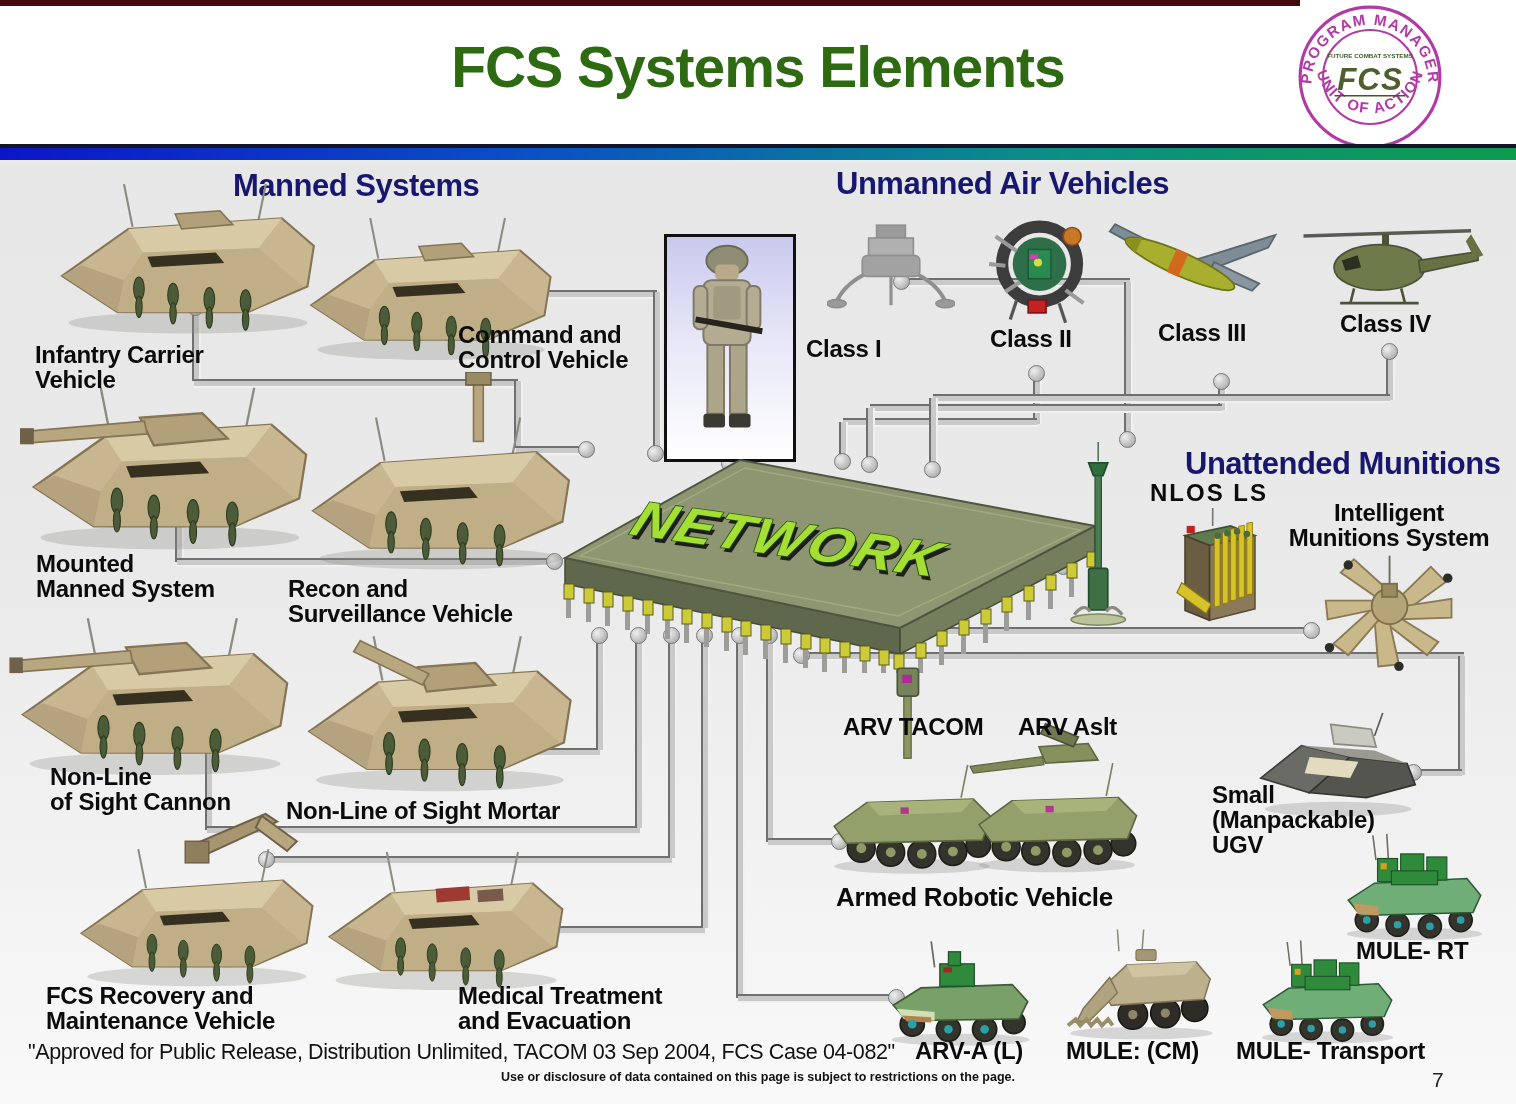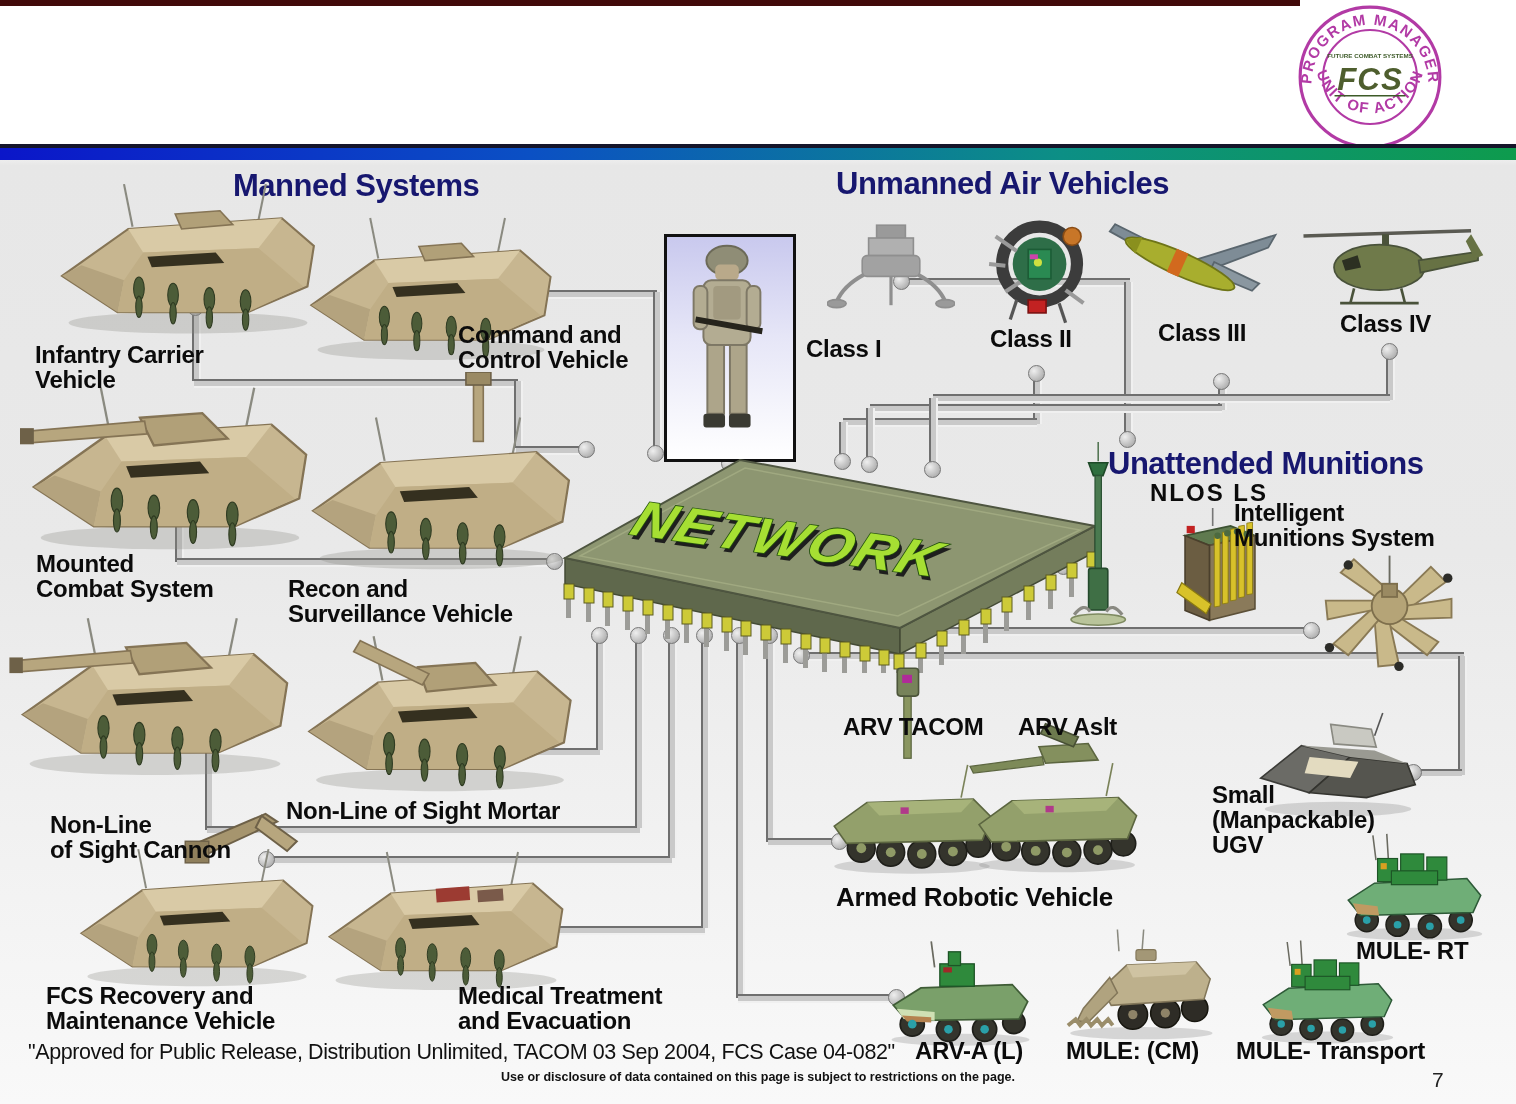"FCS Systems Elements" div { html: none -> <div>FCS Systems Elements</div> }
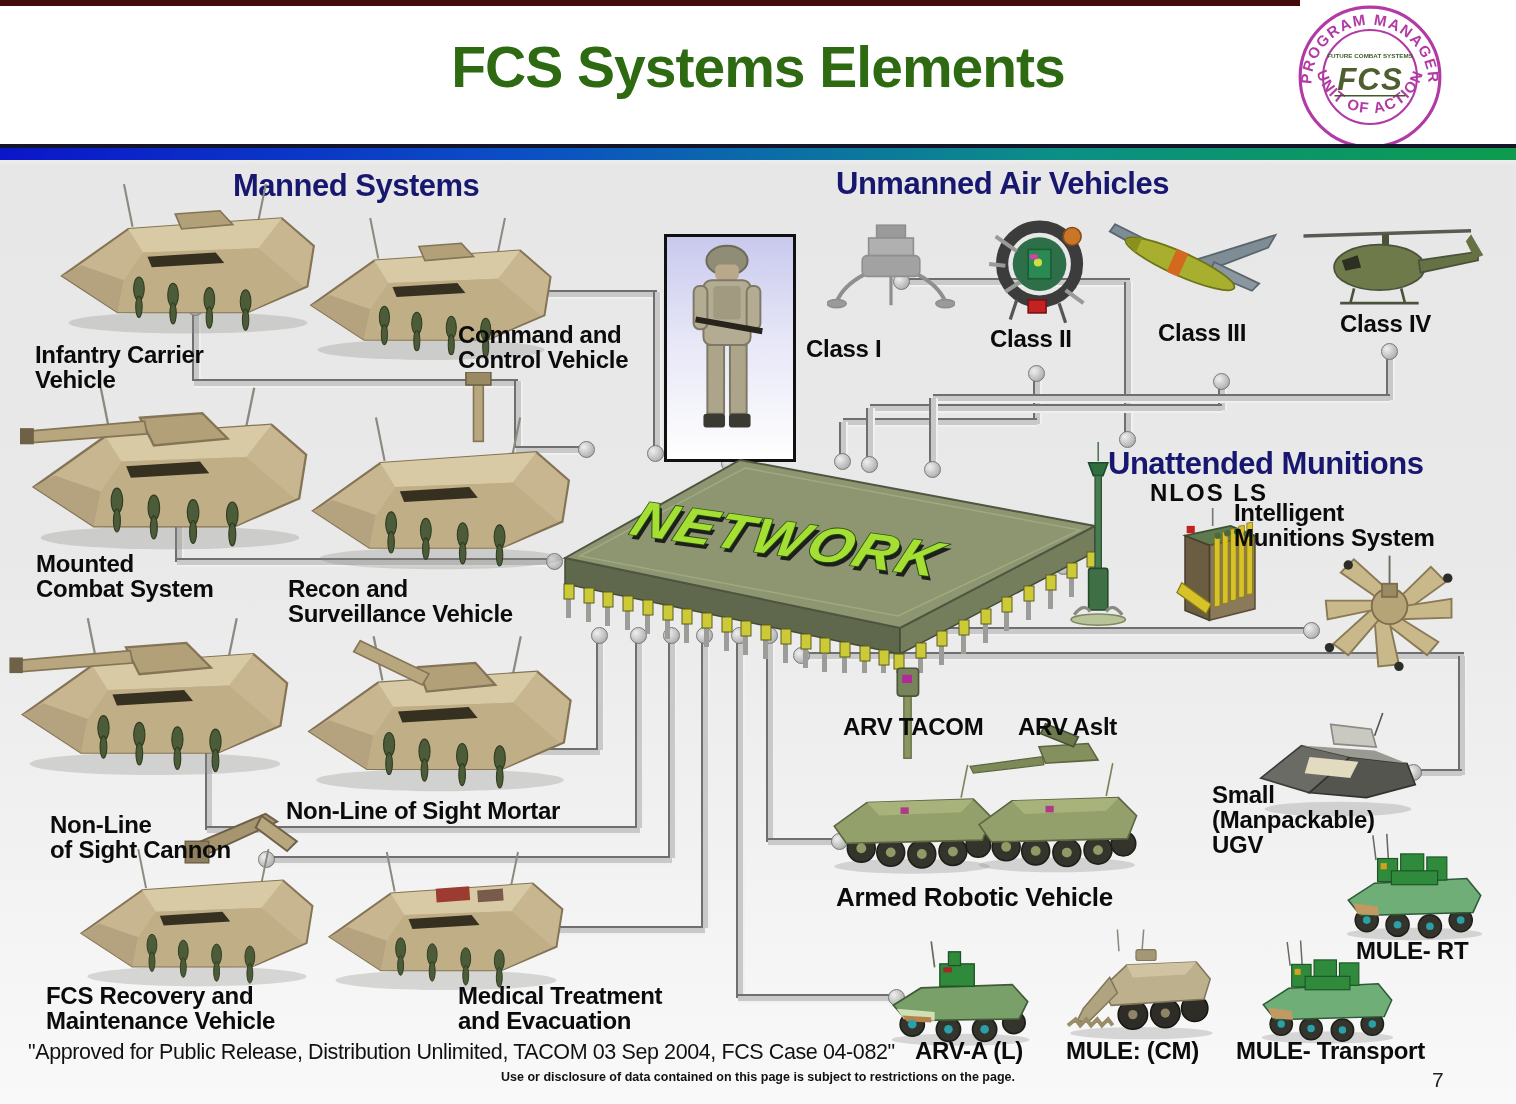"Unattended Munitions" div.hdr { left: 1108px -> 1185px }
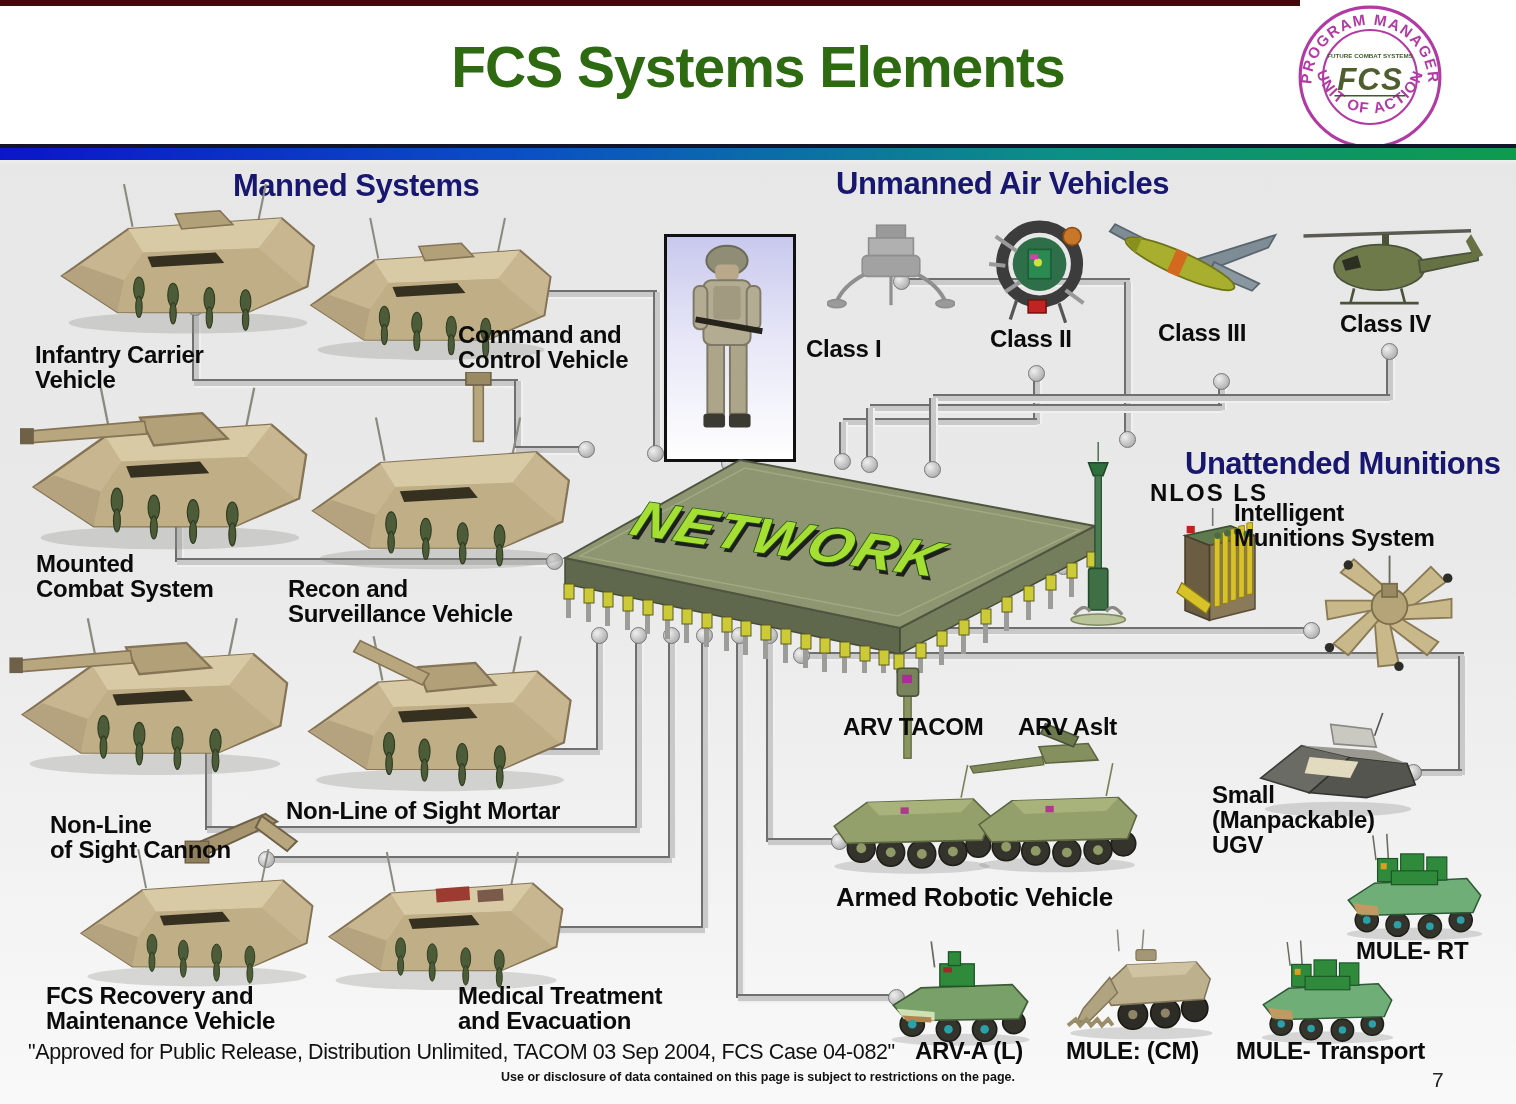"Intelligent" div.lbl { left: 1234px -> 1286px; text-align: left -> center }
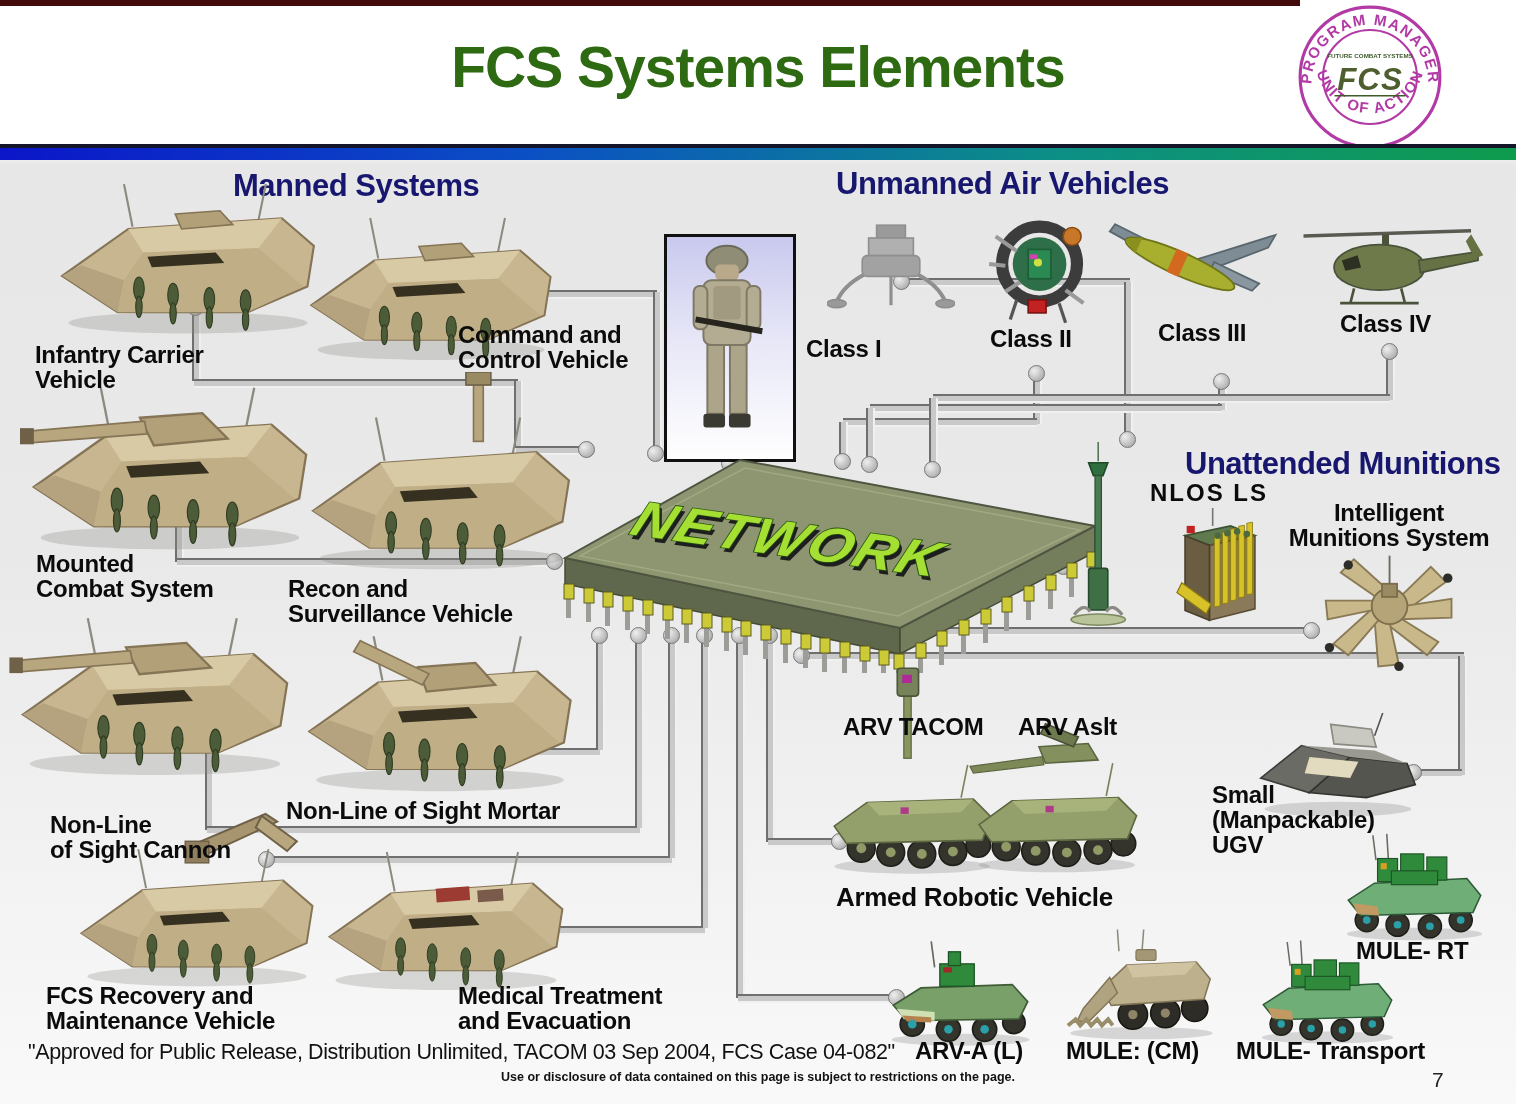"Mounted" div.lbl { text: Combat -> Manned }
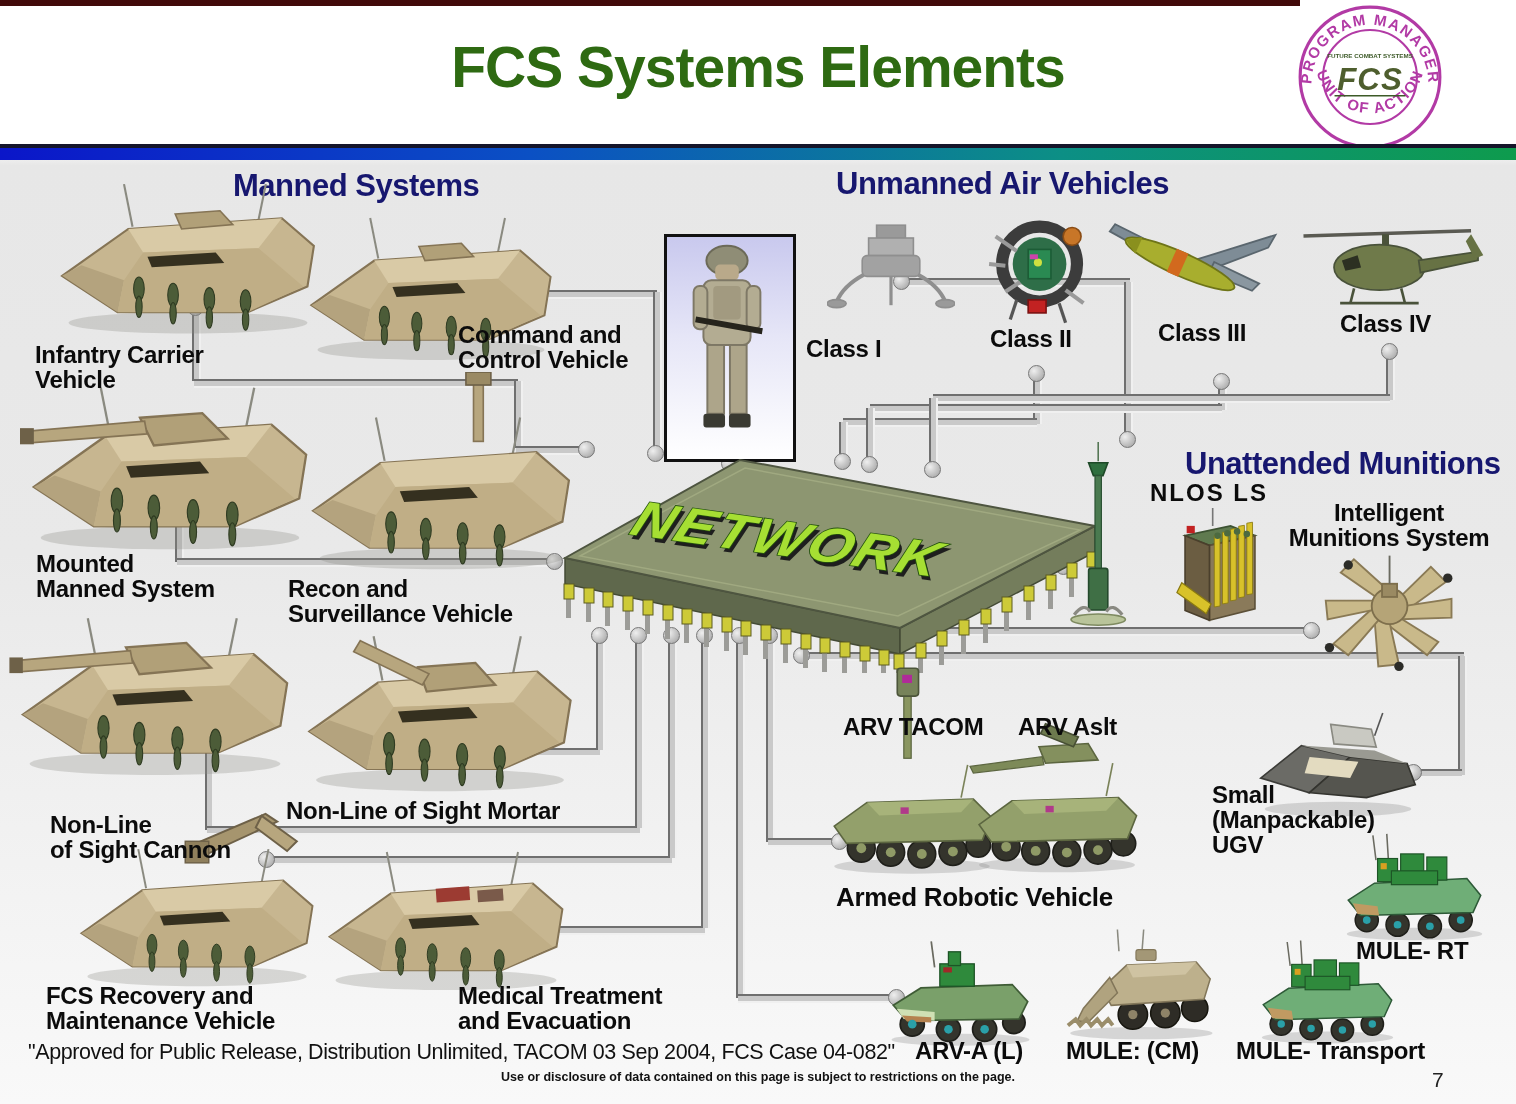"Non-Line" div.lbl { top: 812px -> 764px }
